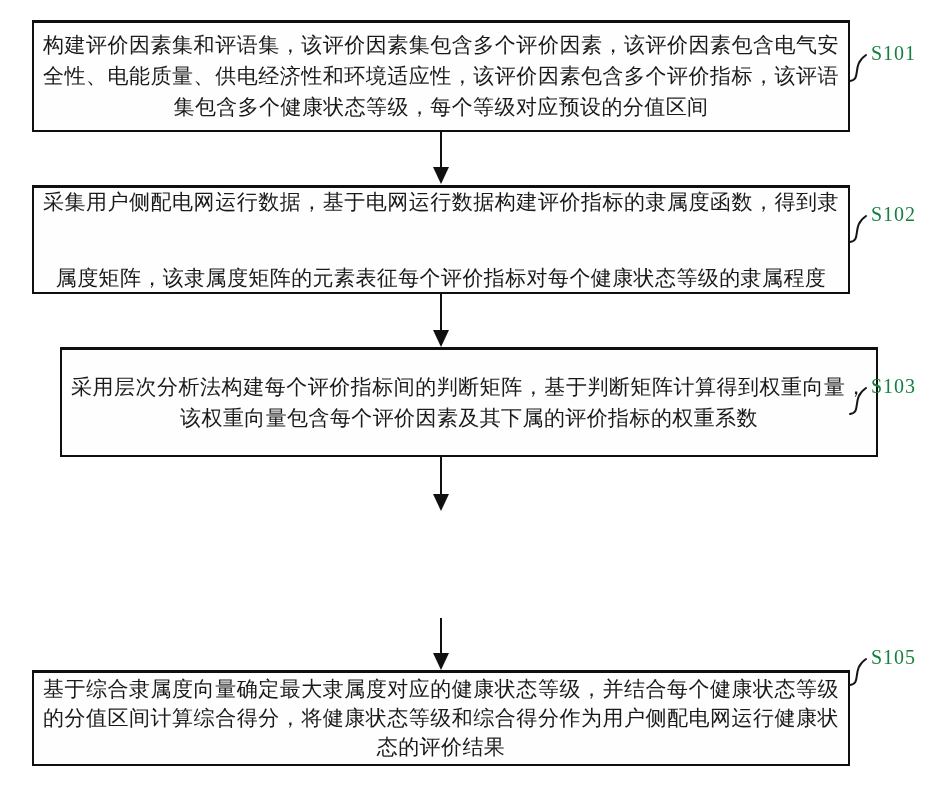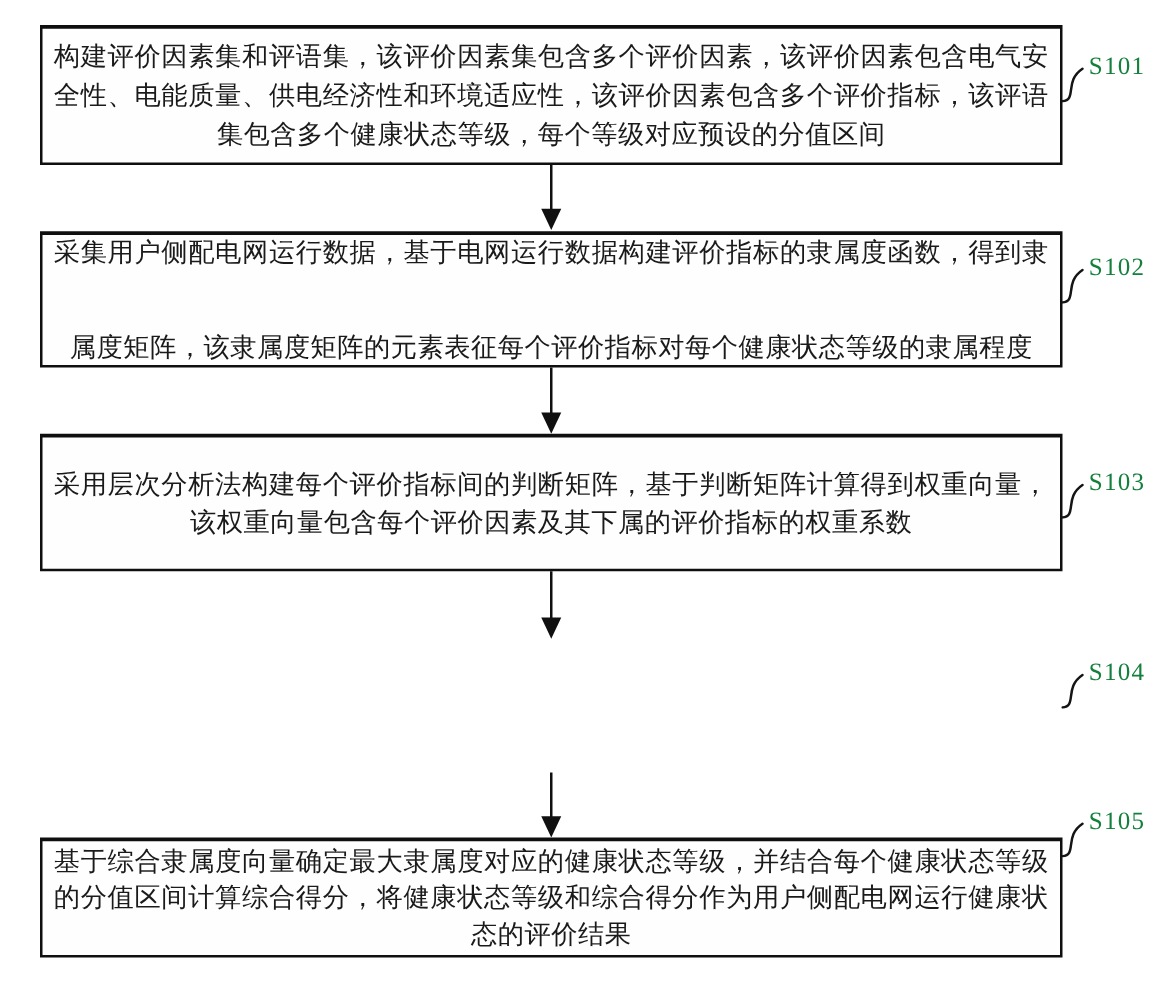"采用层次分析法构建每个评价指标间的判断矩阵，基于判断矩阵计算得到权重向量，" div.step-box { margin-left: none -> 28px }
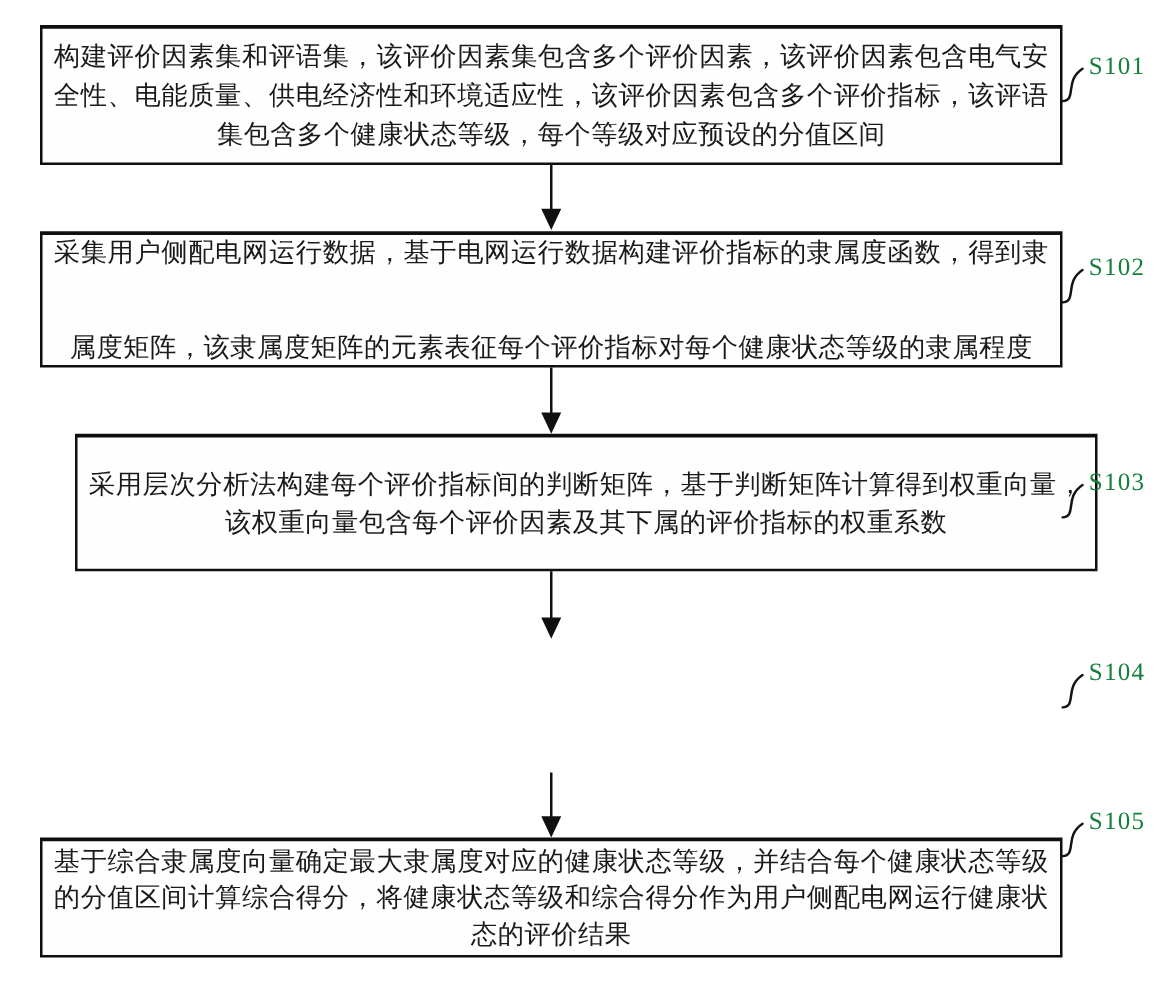"S104" div.step-label { html: <div> <svg> <path></path> </svg> <span>S104</span> </div> -> none }
